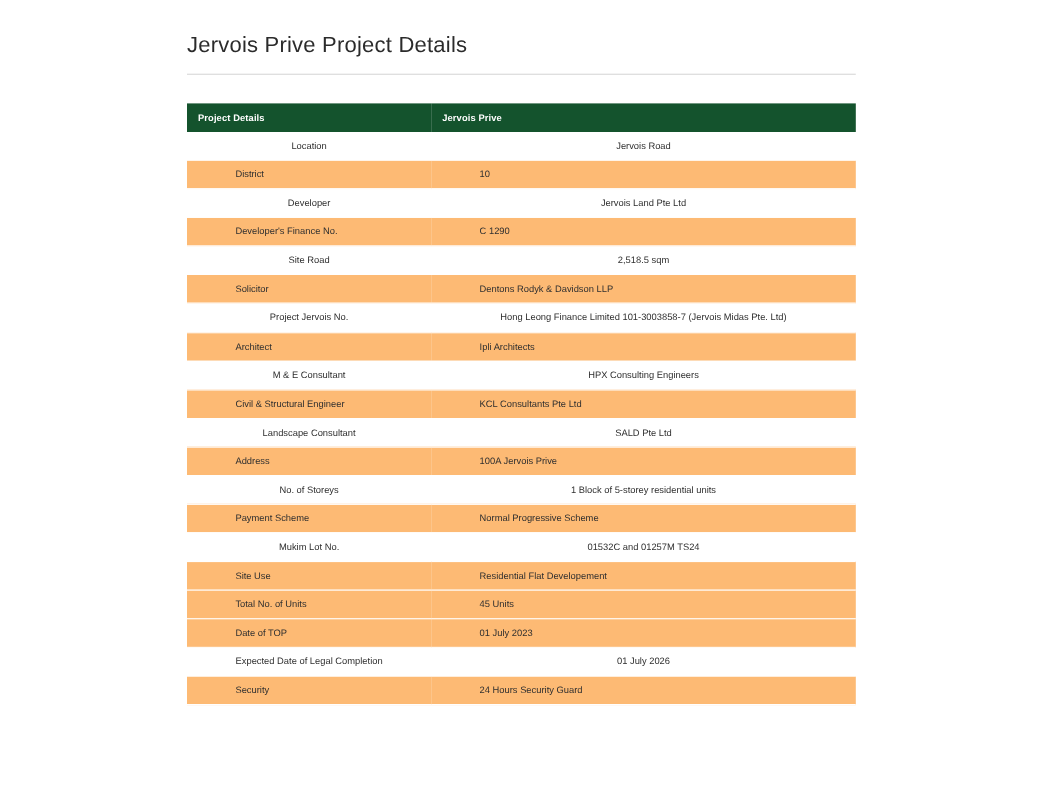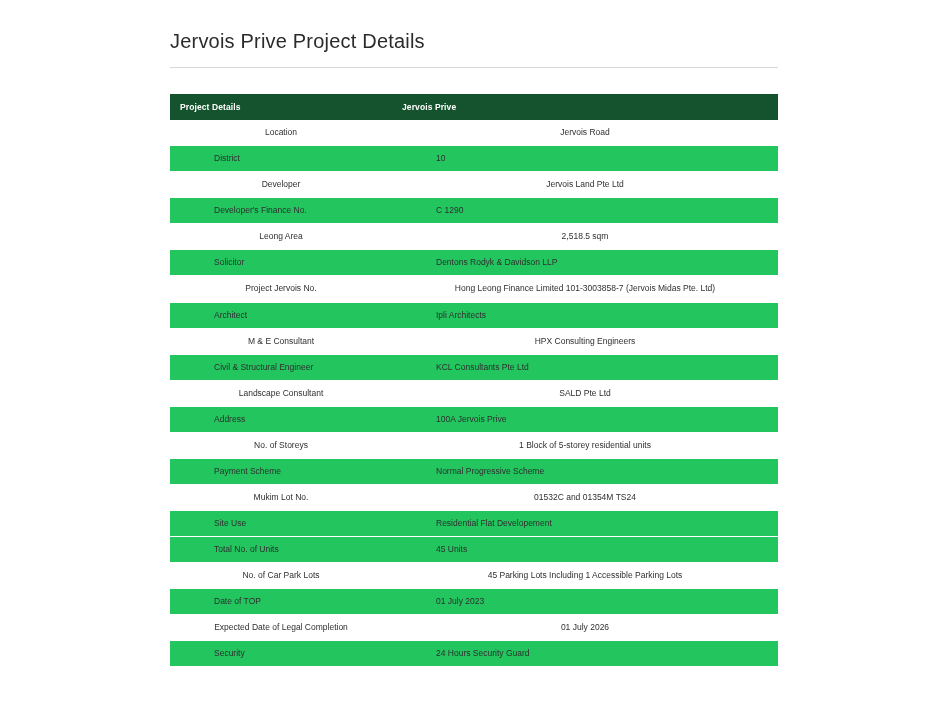"District" table.details tr.even td { background: #22c55e -> #fdba74 }
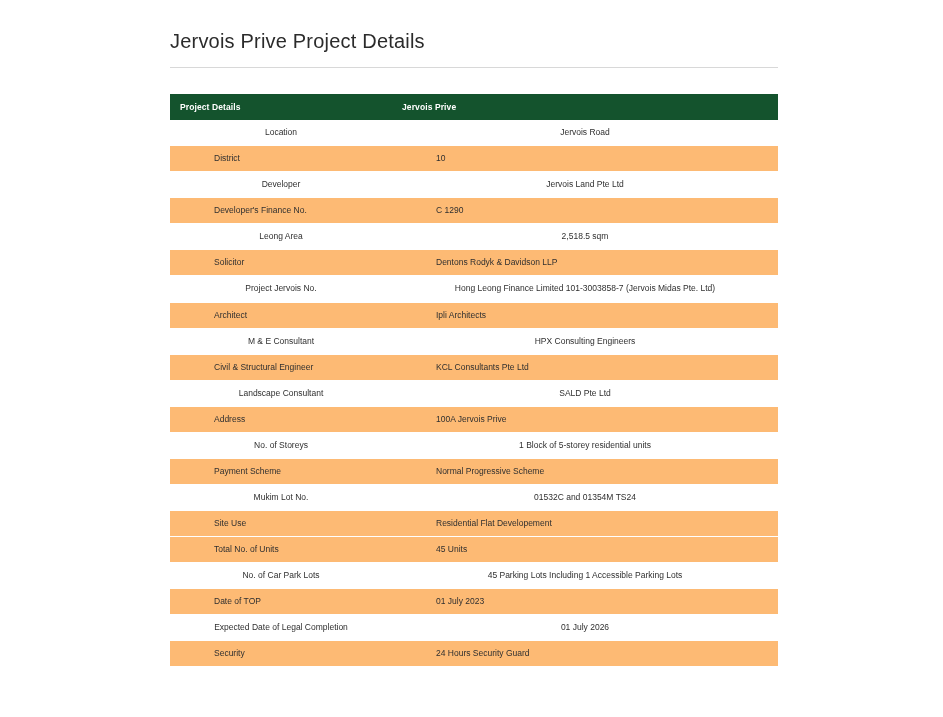"Leong Area" td { text: Leong Area -> Site Road }
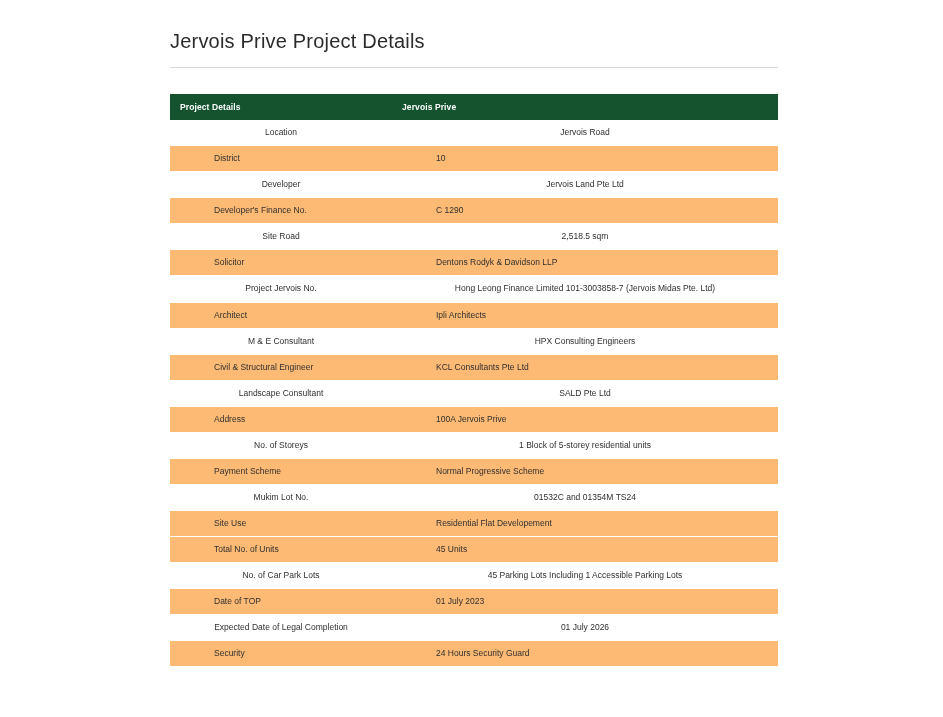"01532C and 01354M TS24" td { text: 01354M -> 01257M }
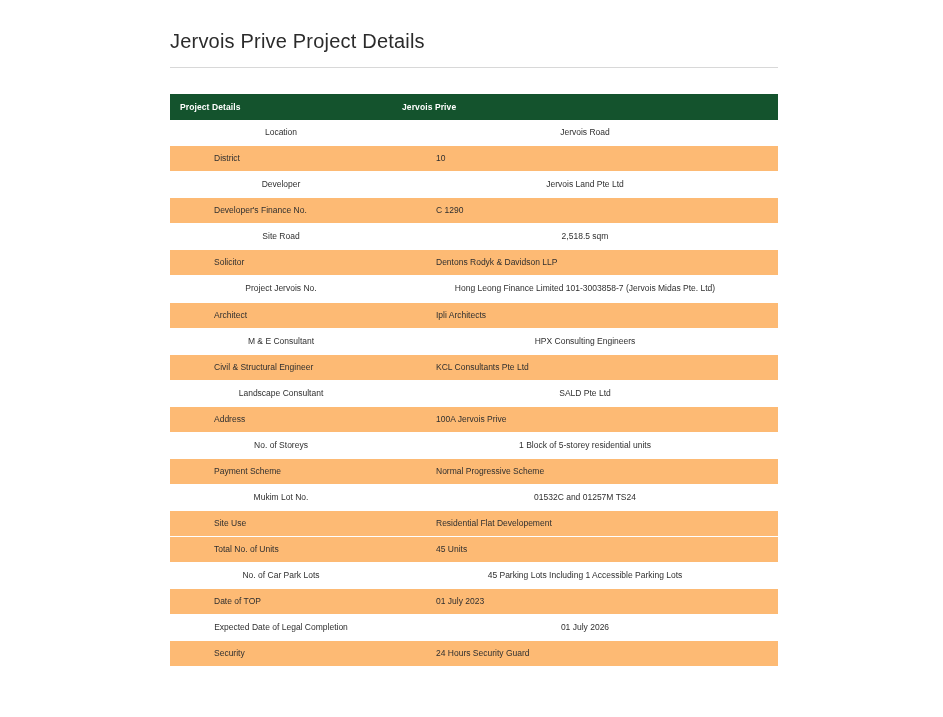"No. of Car Park Lots" tr.odd { html: <tr> <td>No. of Car Park Lots</td> <td>45 Parking Lots Including 1 Accessible Parking Lots</td> </tr> -> none }
